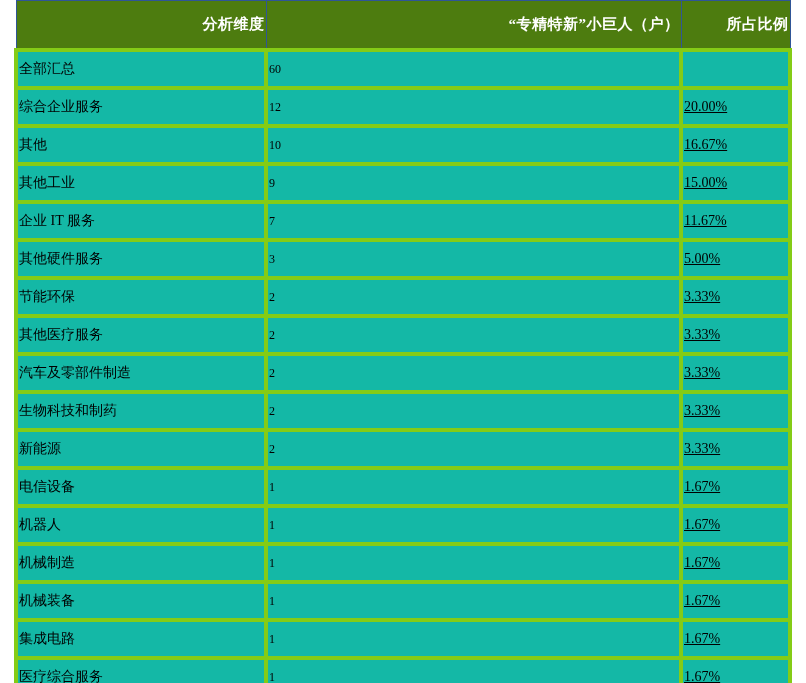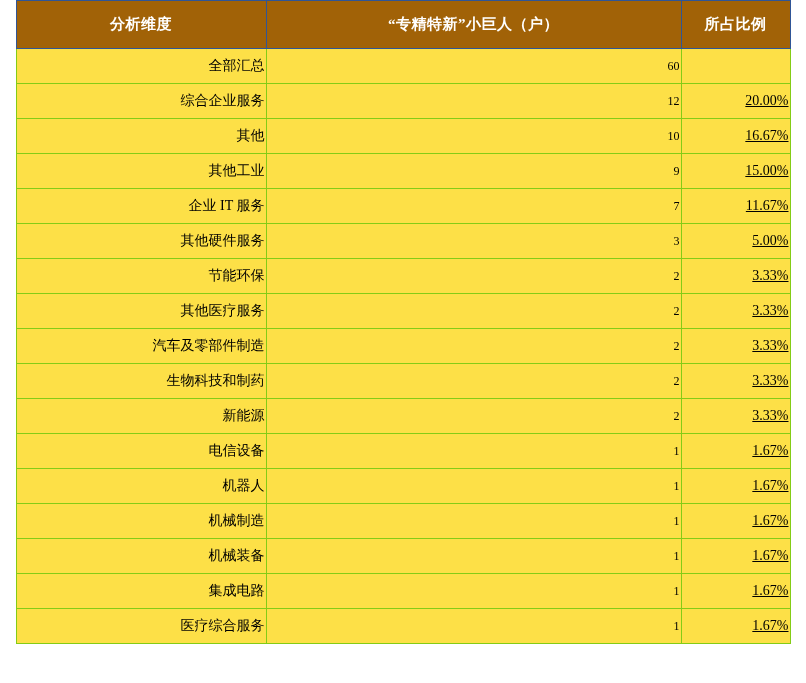"分析维度" table.stats thead th { background: #a16207 -> #4d7c0f; text-align: center -> right }
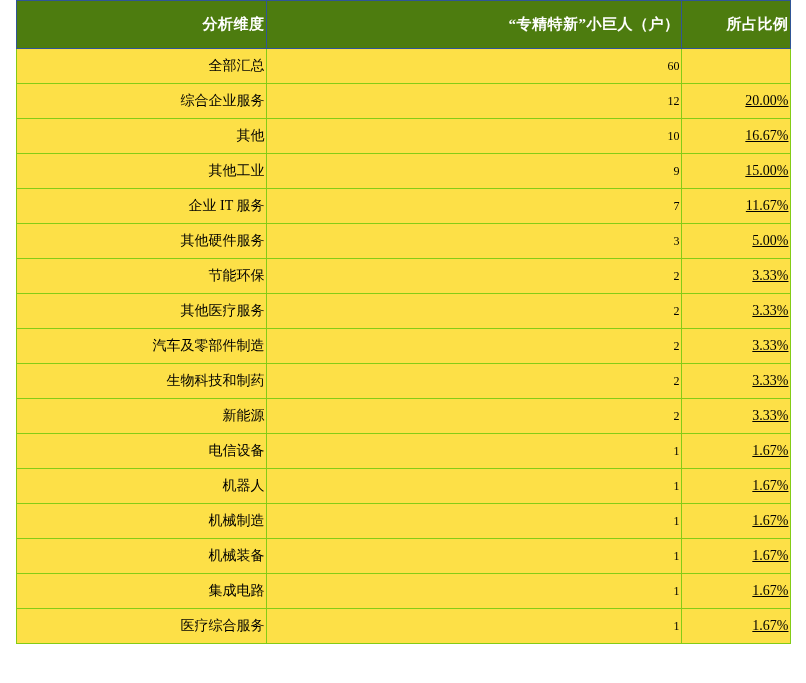"全部汇总" table.stats tbody td { background: #fde047 -> #14b8a6; border: 1px solid #84cc16 -> 4px solid #84cc16; text-align: right -> left }
